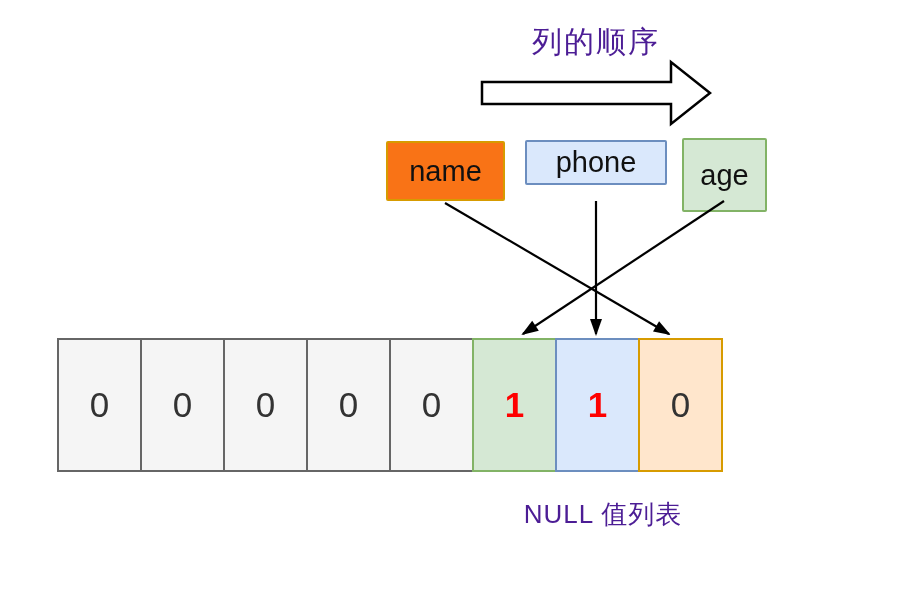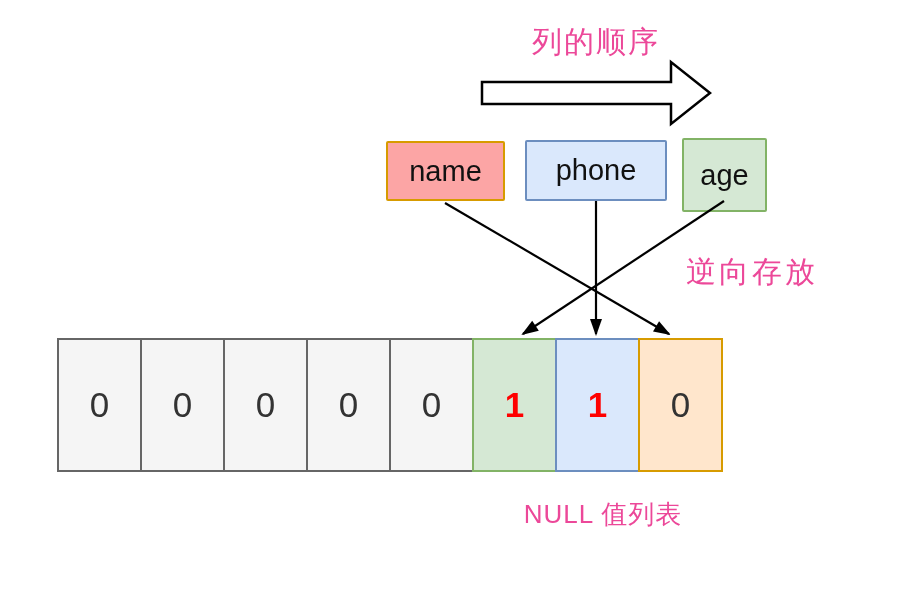"列的顺序" .label { color: #ec4899 -> #4c1d95 }
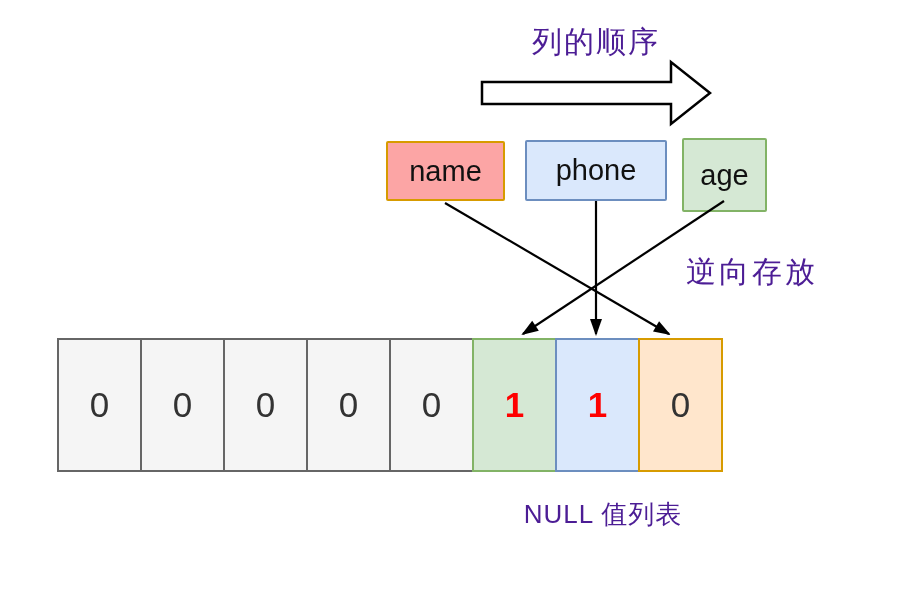"name" div.colbox { background-color: #fca5a5 -> #f97316 }
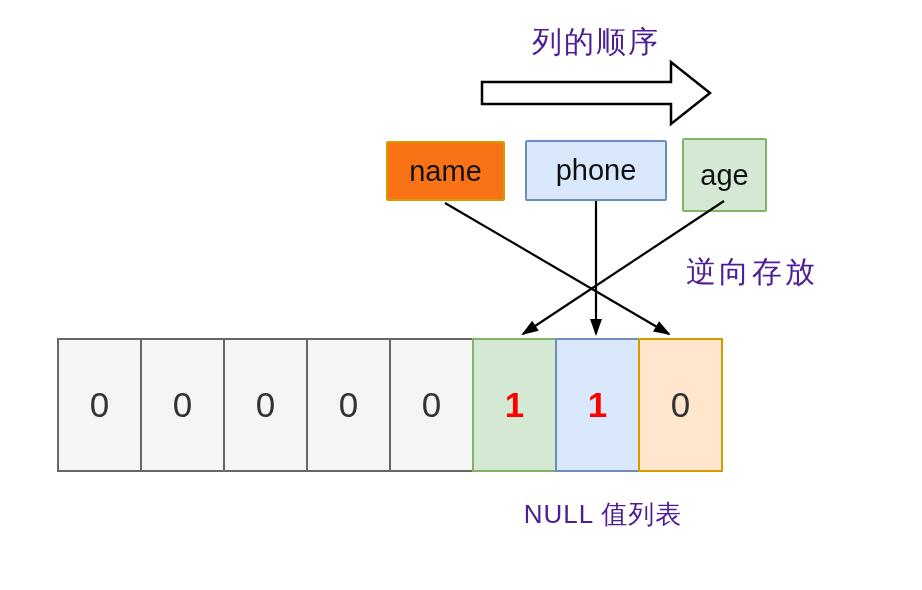"phone" .colbox.phone { height: 61px -> 45px }
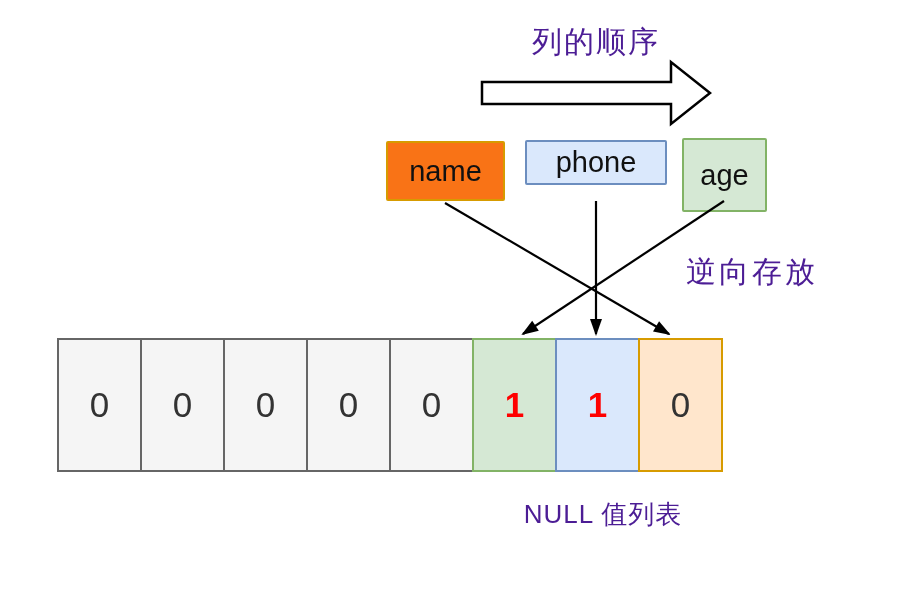"逆向存放" div.label { html: <div>逆向存放</div> -> none }
